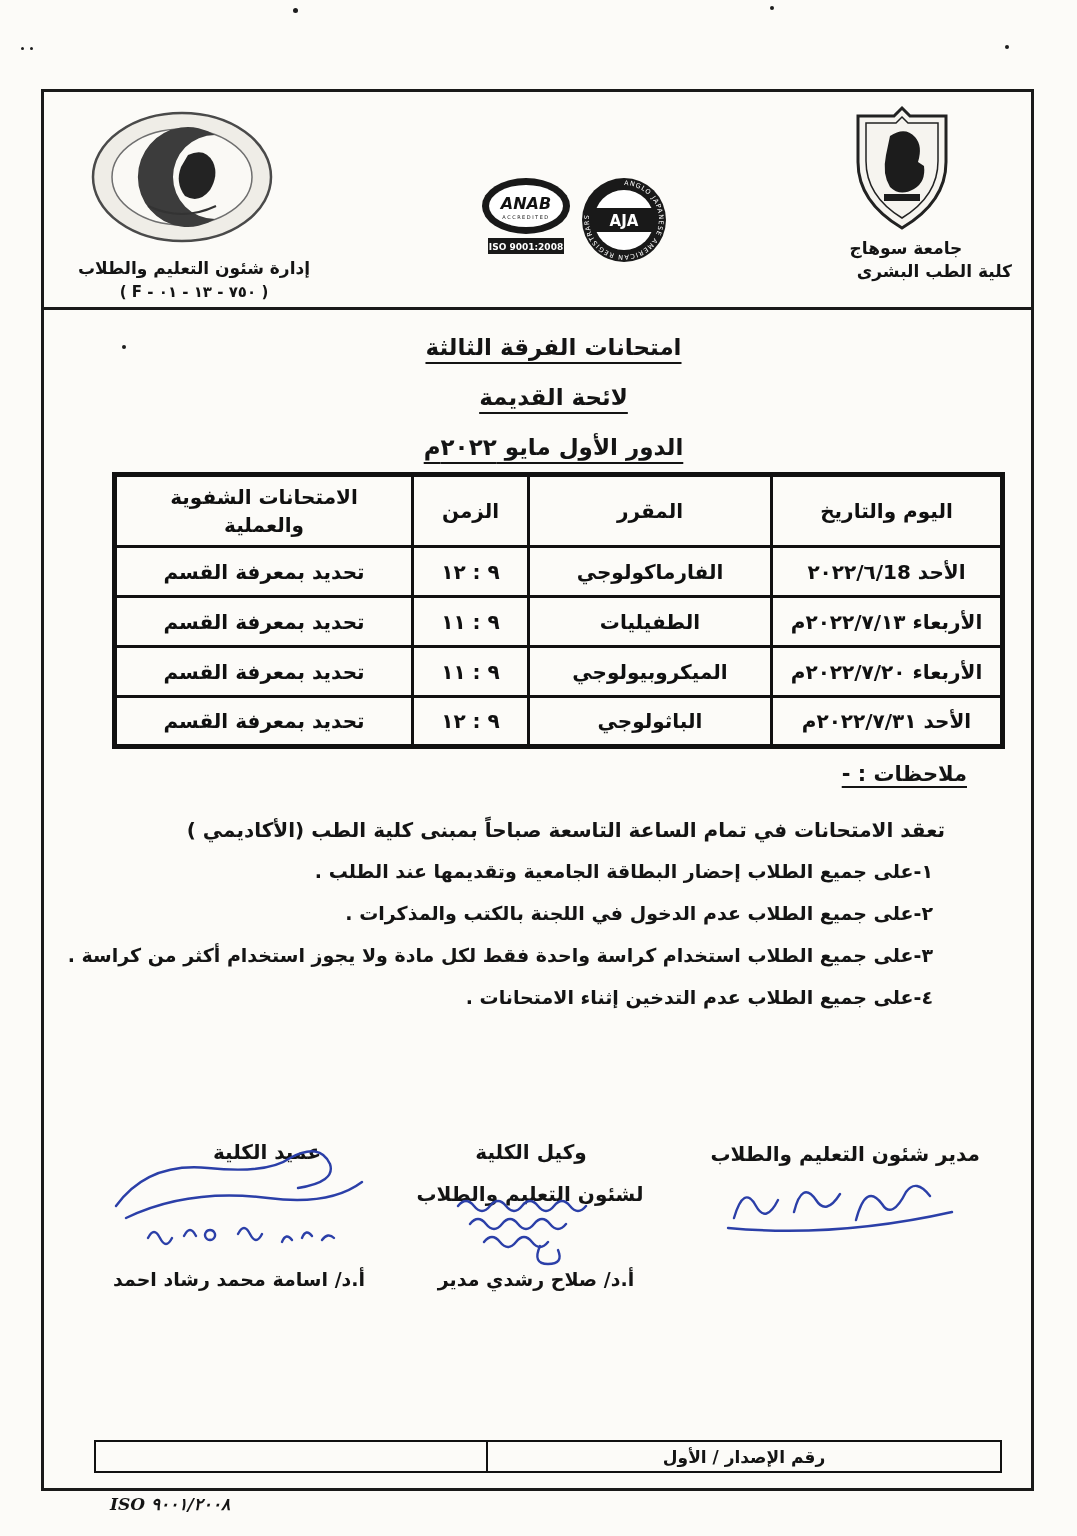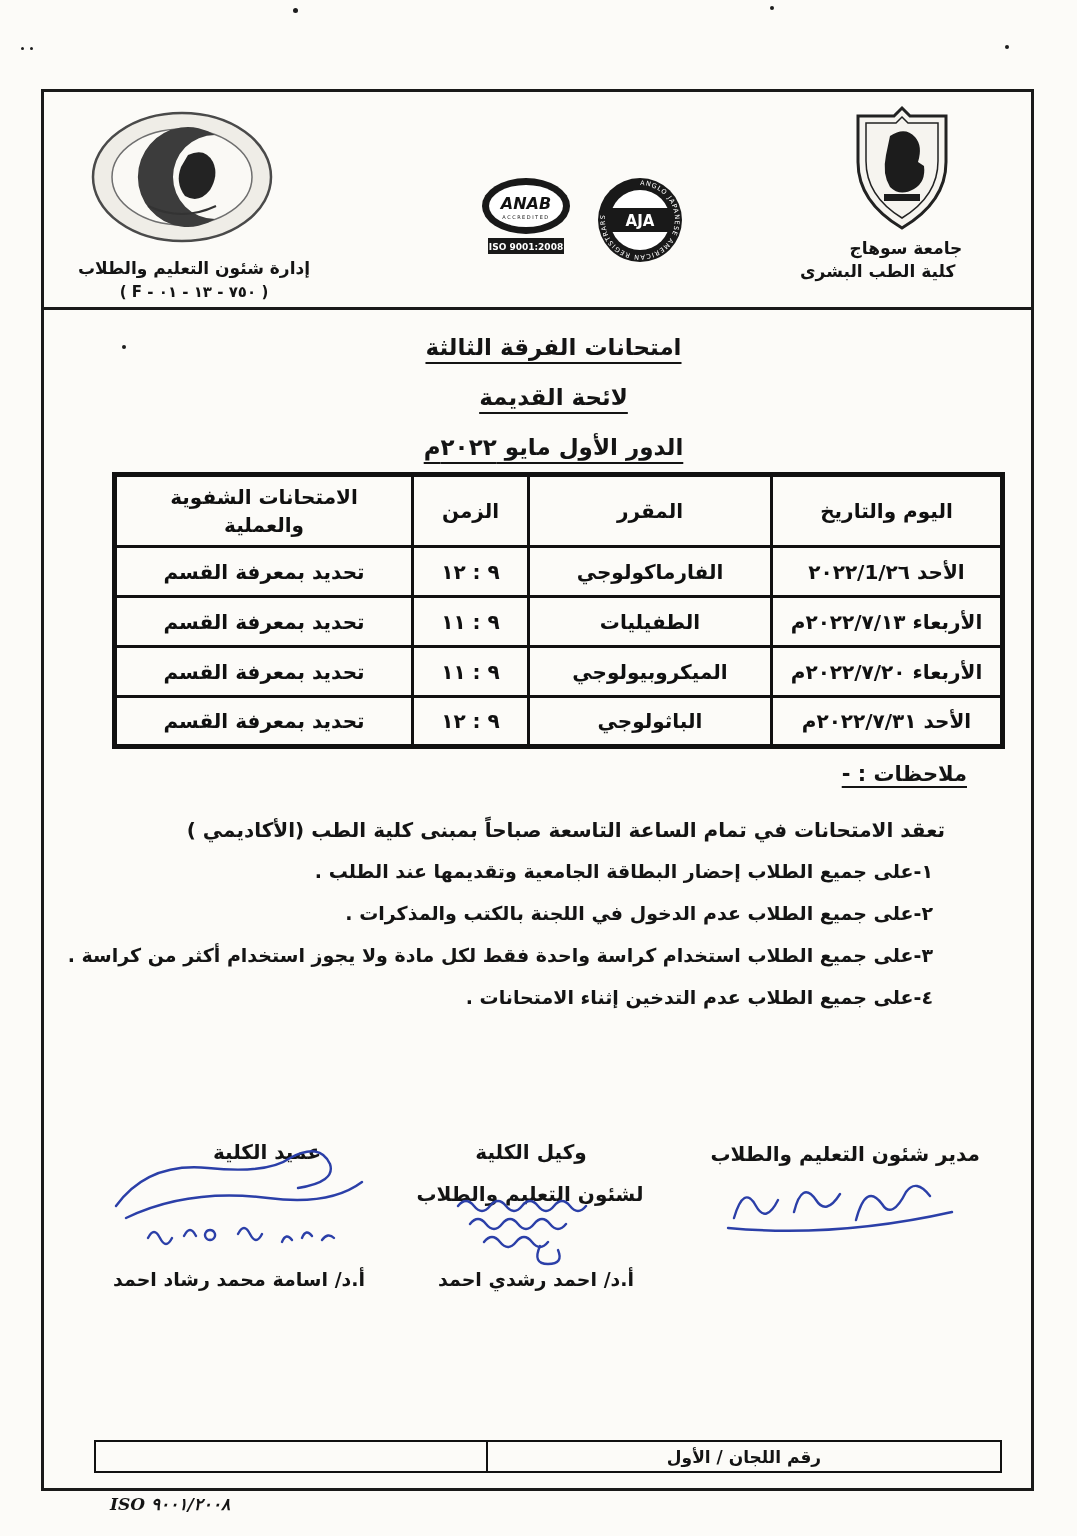"ANAB" .center-badges { gap: 24px -> 8px }
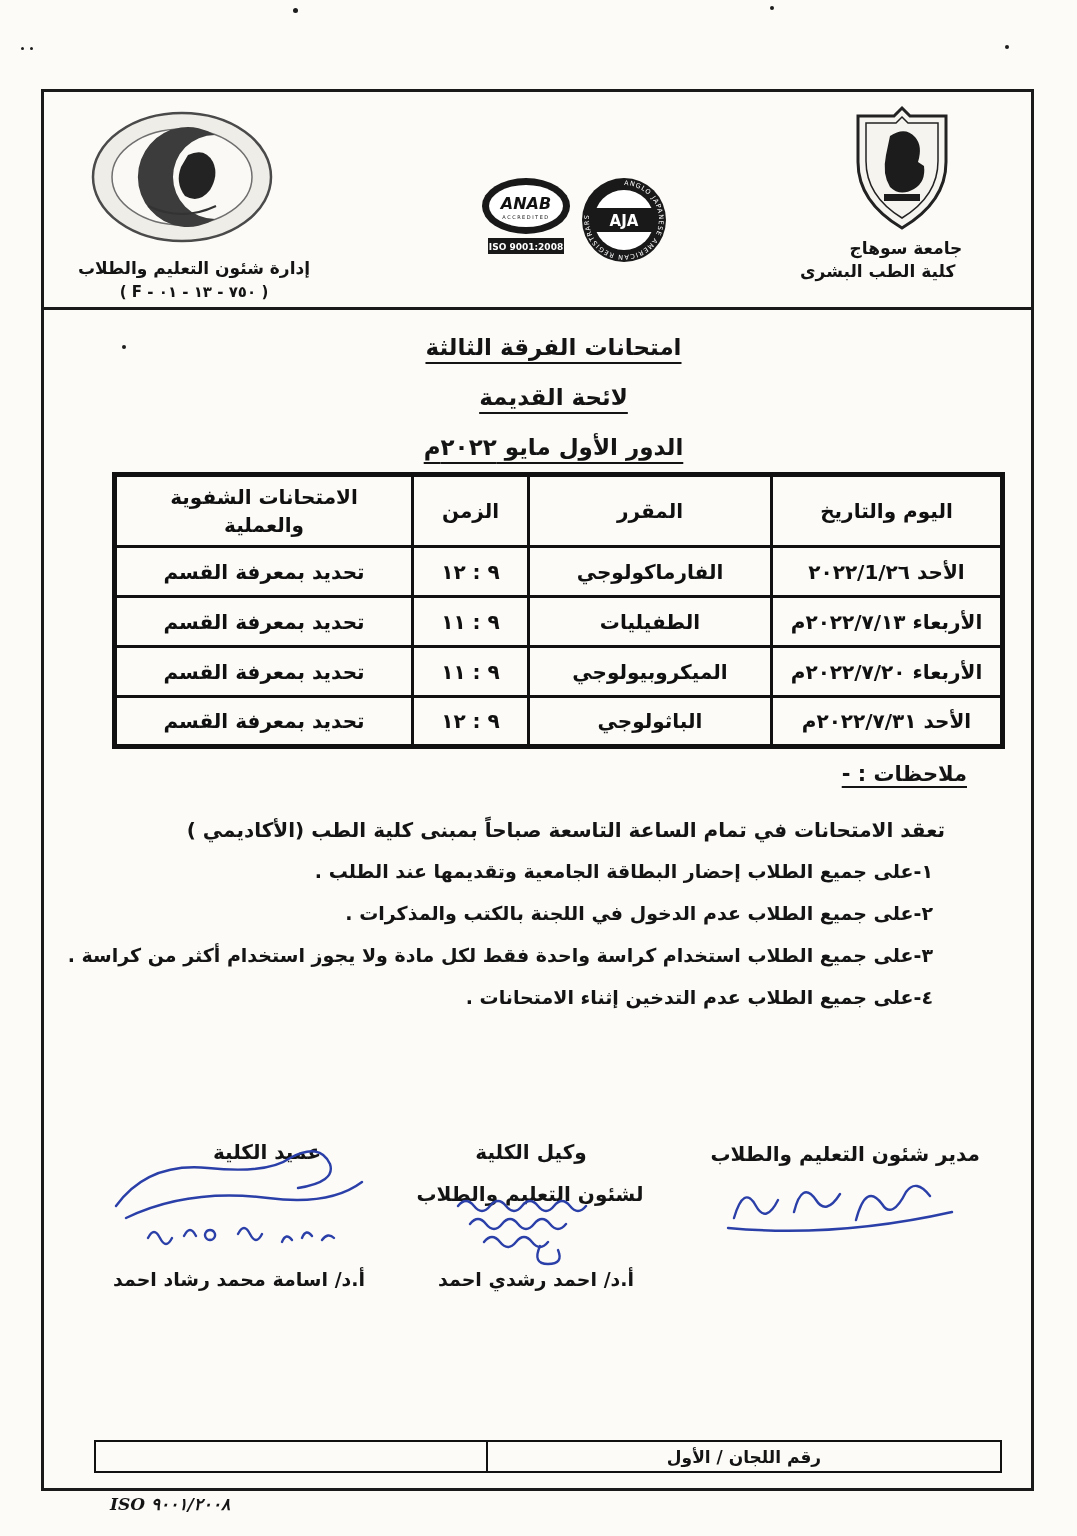"كلية الطب البشرى" .fac-line { text-align: left -> right }
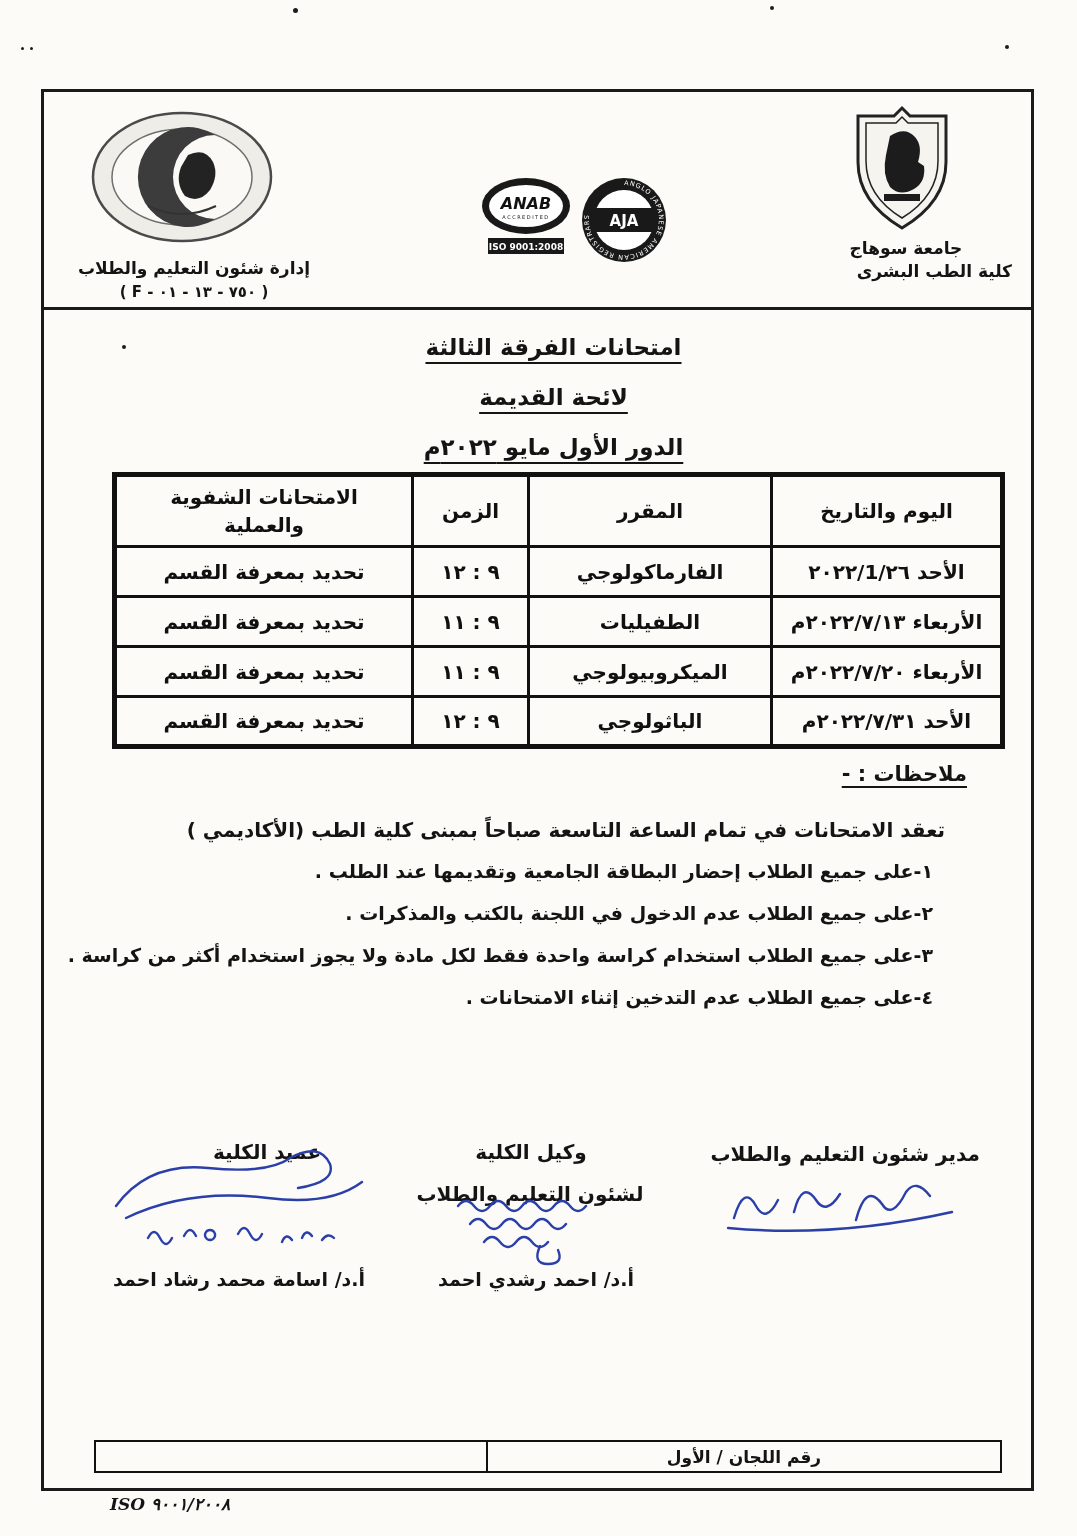"الأحد ٢٠٢٢/1/٢٦" td { text: ٢٠٢٢/1/٢٦ -> ٢٠٢٢/٦/18 }
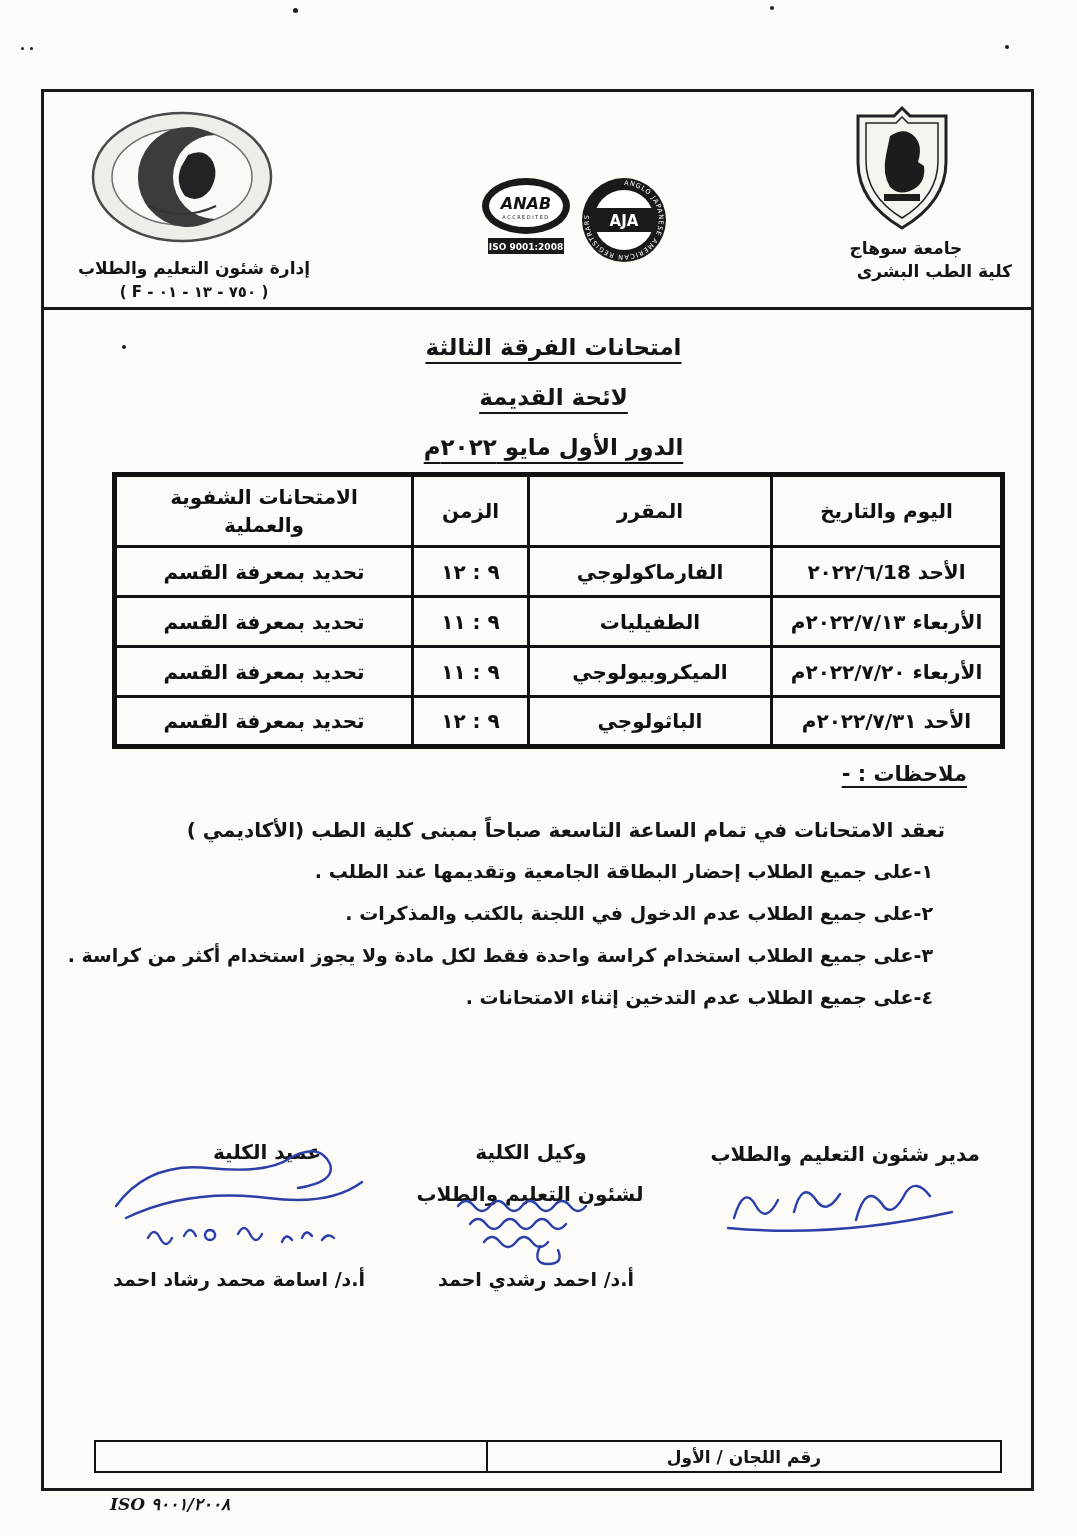"أ.د/ احمد رشدي احمد" div.sig-name { text: احمد رشدي احمد -> صلاح رشدي مدير }
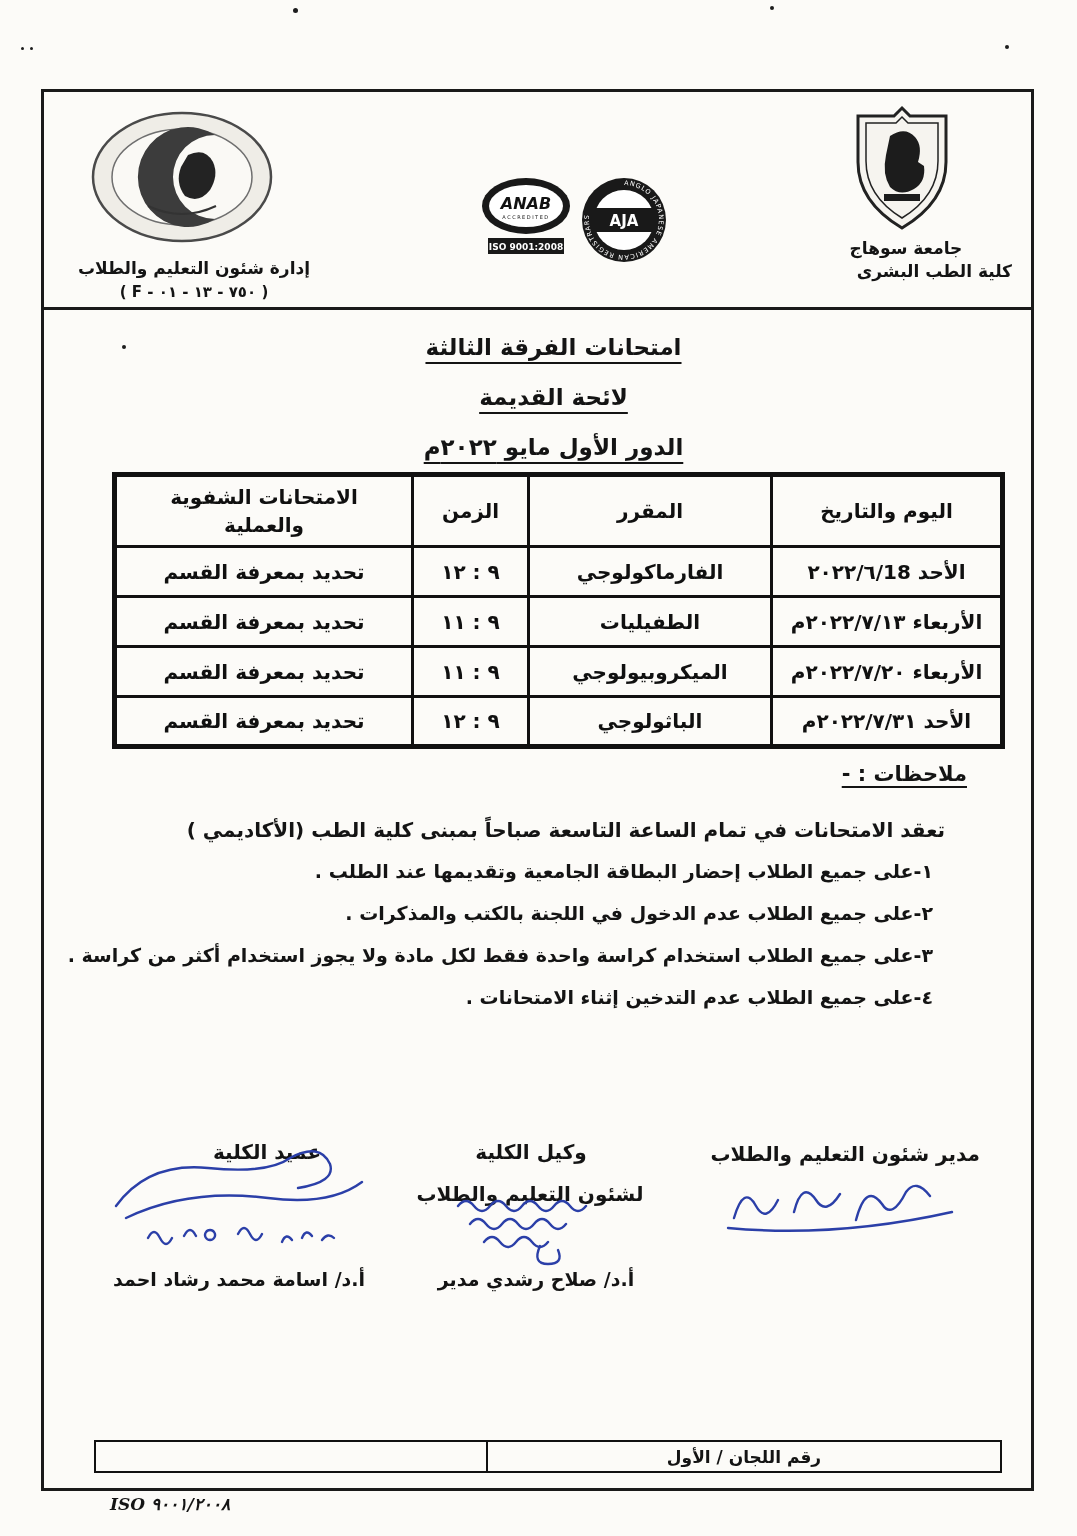"رقم اللجان / الأول" div.footer-cell { text: اللجان -> الإصدار }
